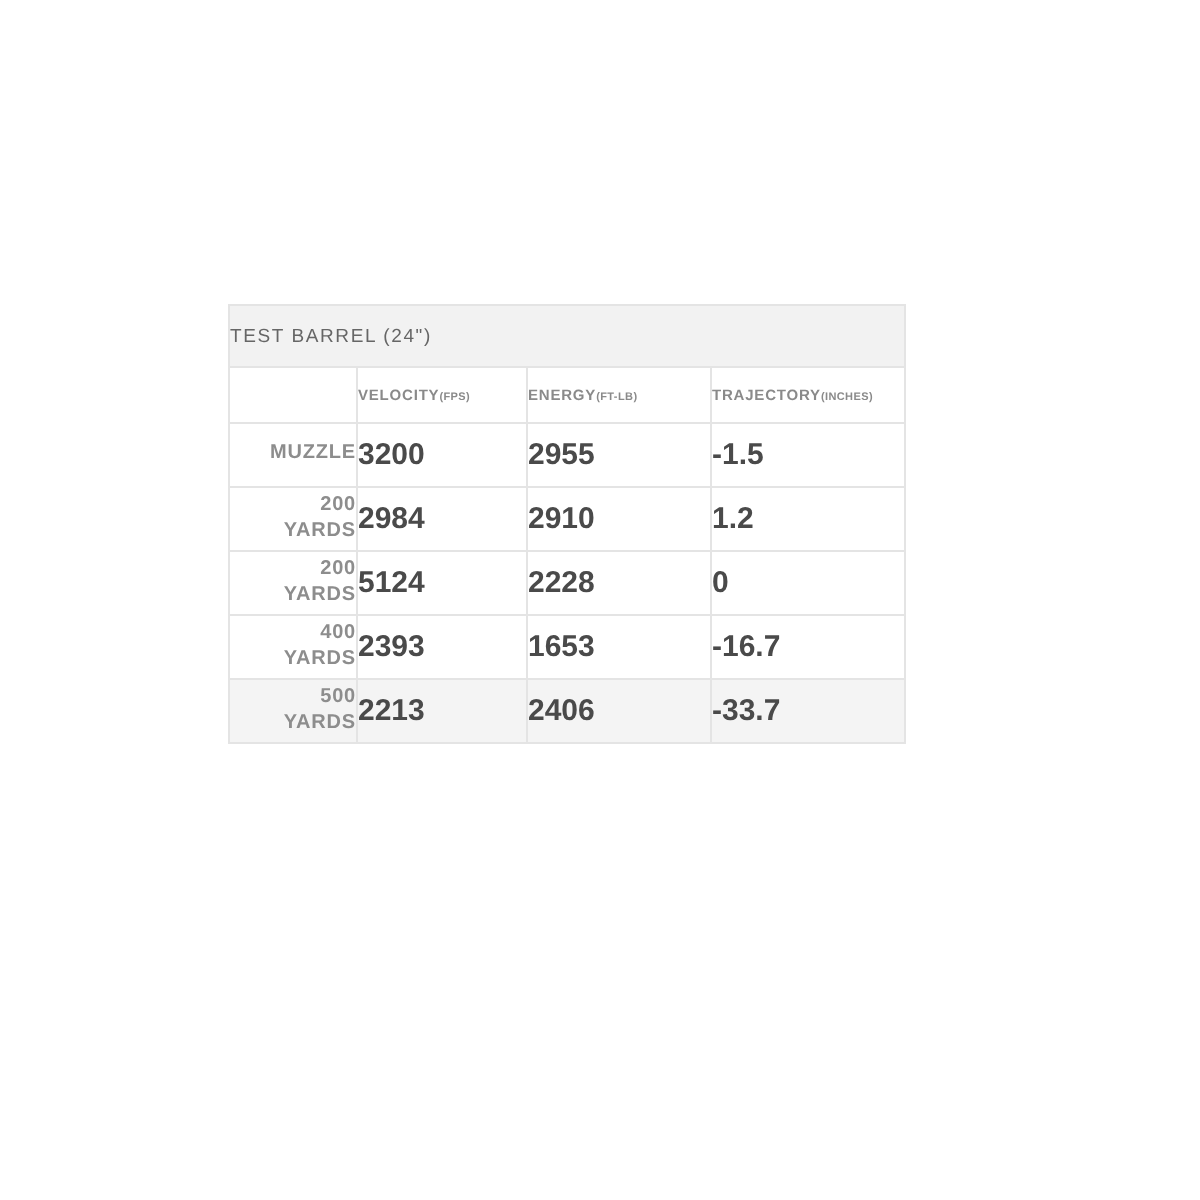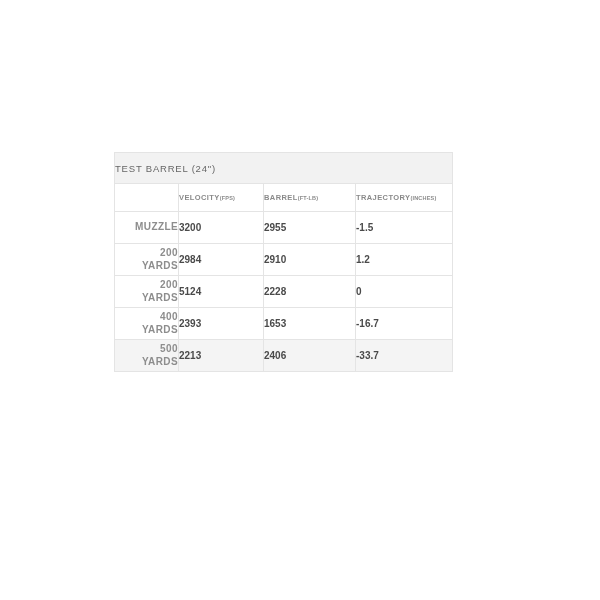"BARREL" span { text: BARREL -> ENERGY }
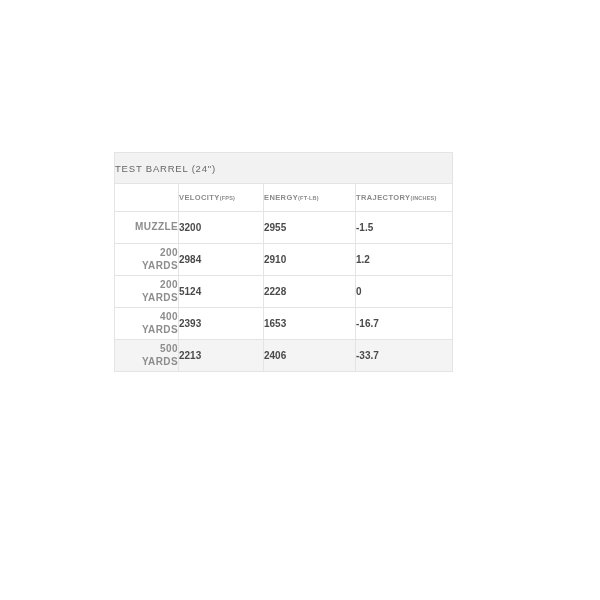"3200" td.val { font-size: 10px -> 15px }
